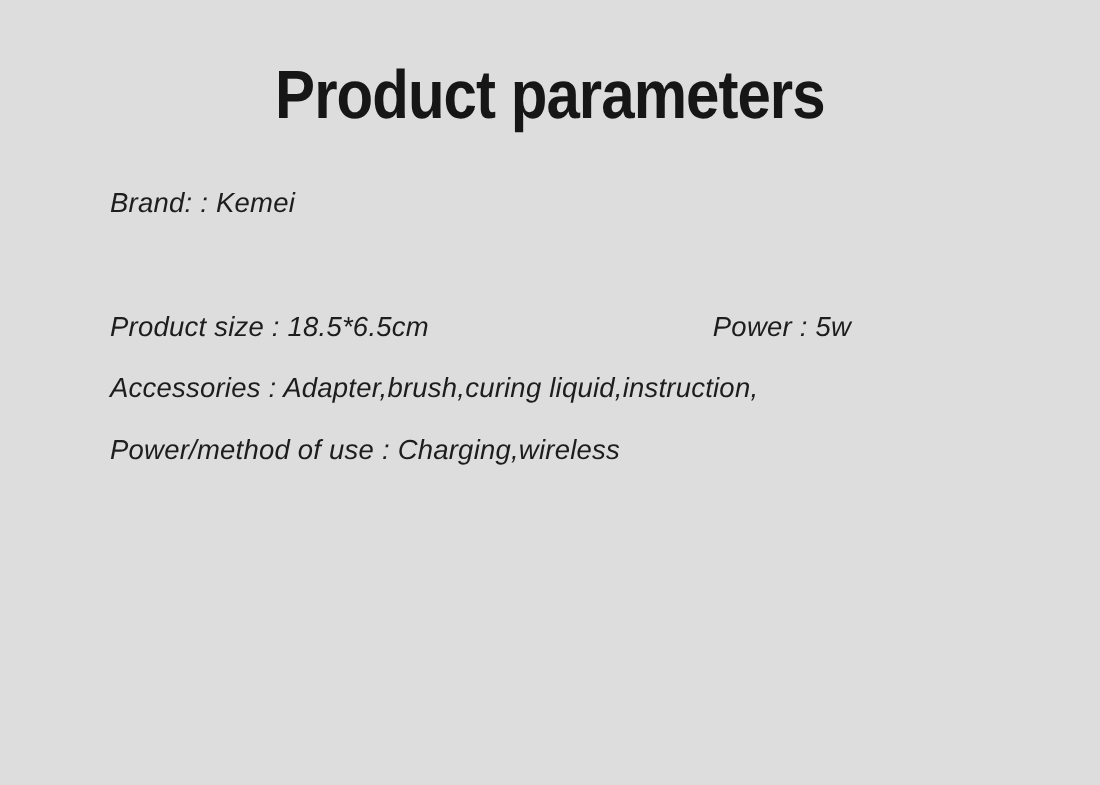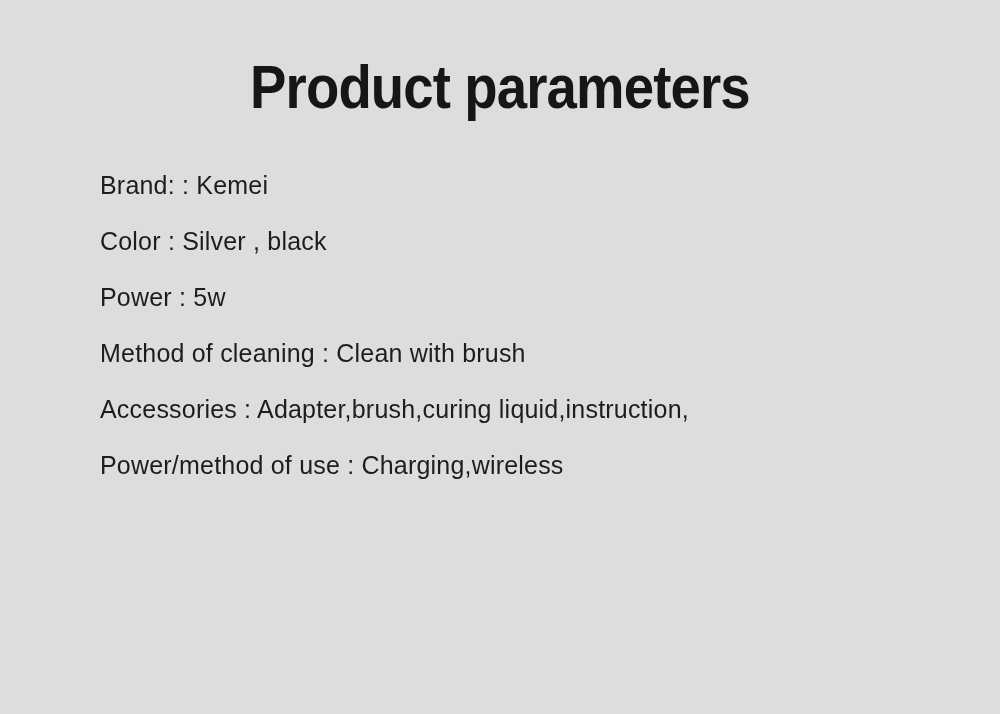"Brand: : Kemei" .cell { font-style: none -> italic }
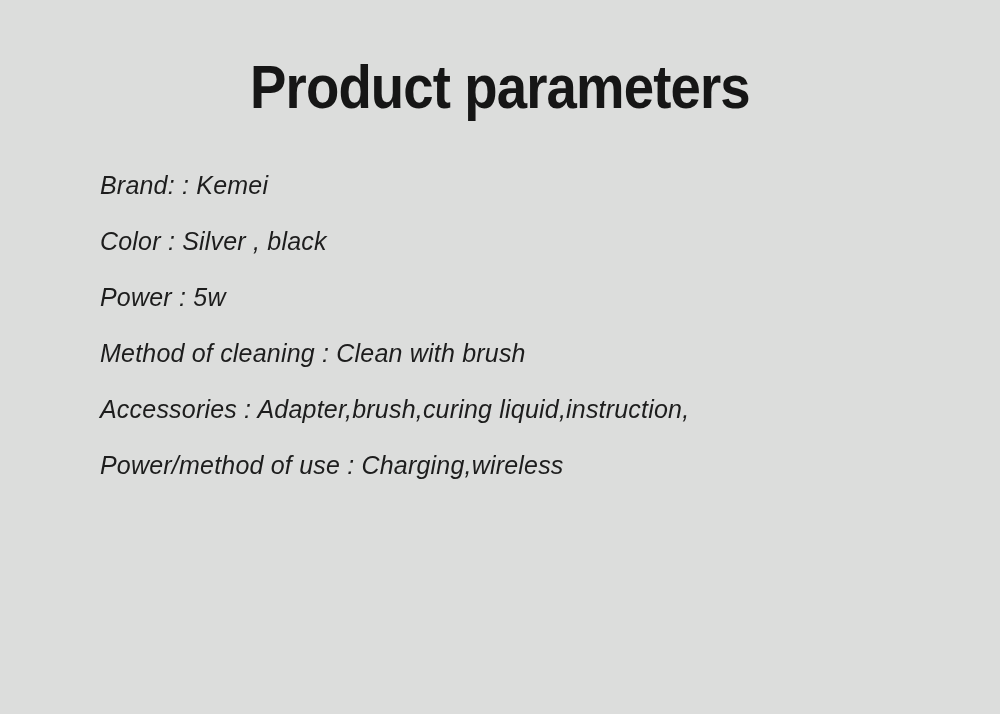"Color : Silver , black" span.cell { html: <span>Color : Silver , black</span> -> none }
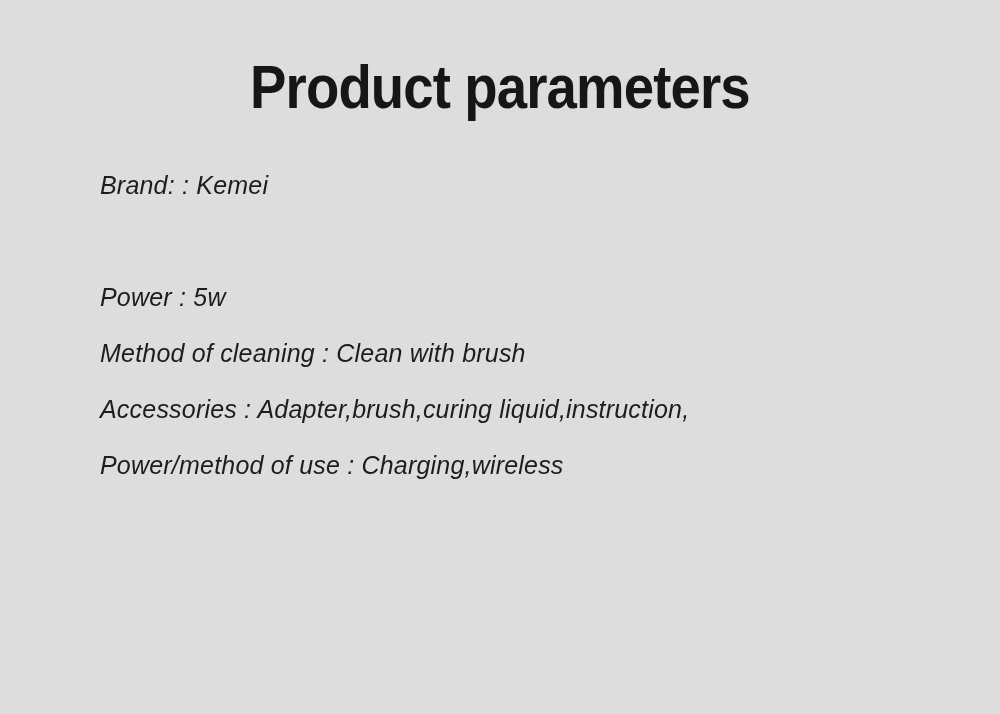"Product size : 18.5*6.5cm" span.cell { html: none -> <span>Product size : 18.5*6.5cm</span> }
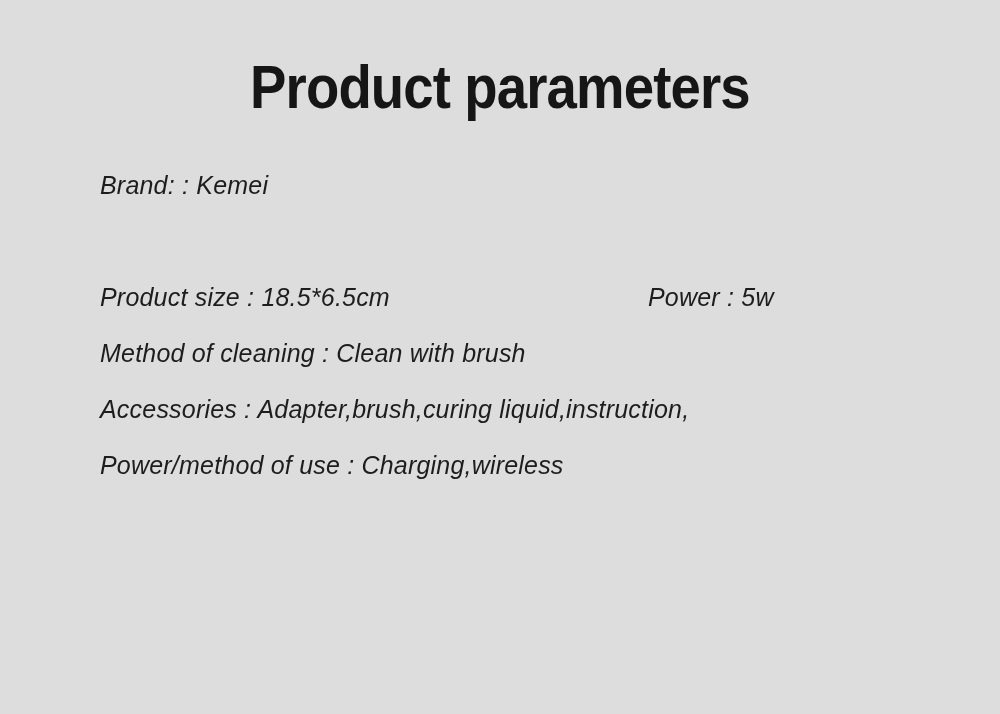"Method of cleaning : Clean" div.spec-row { html: <div> <span>Method of cleaning : Clean with brush</span> <span></span> </div> -> none }
